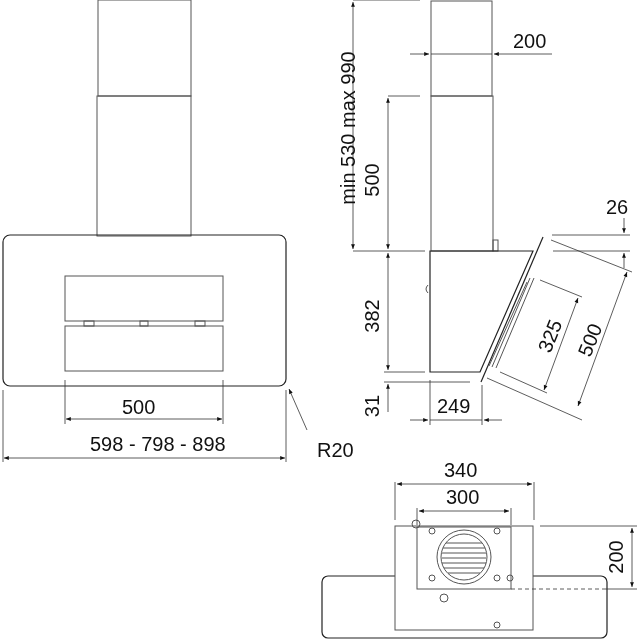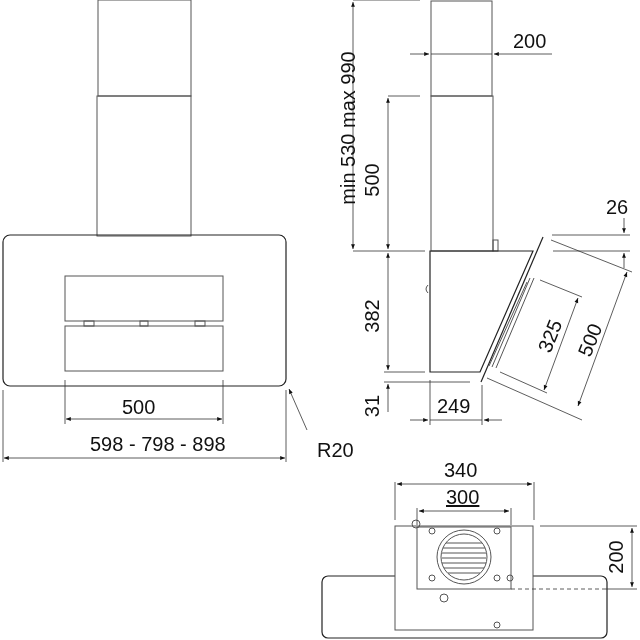"300" div.lbl { text-decoration: underline -> none }
